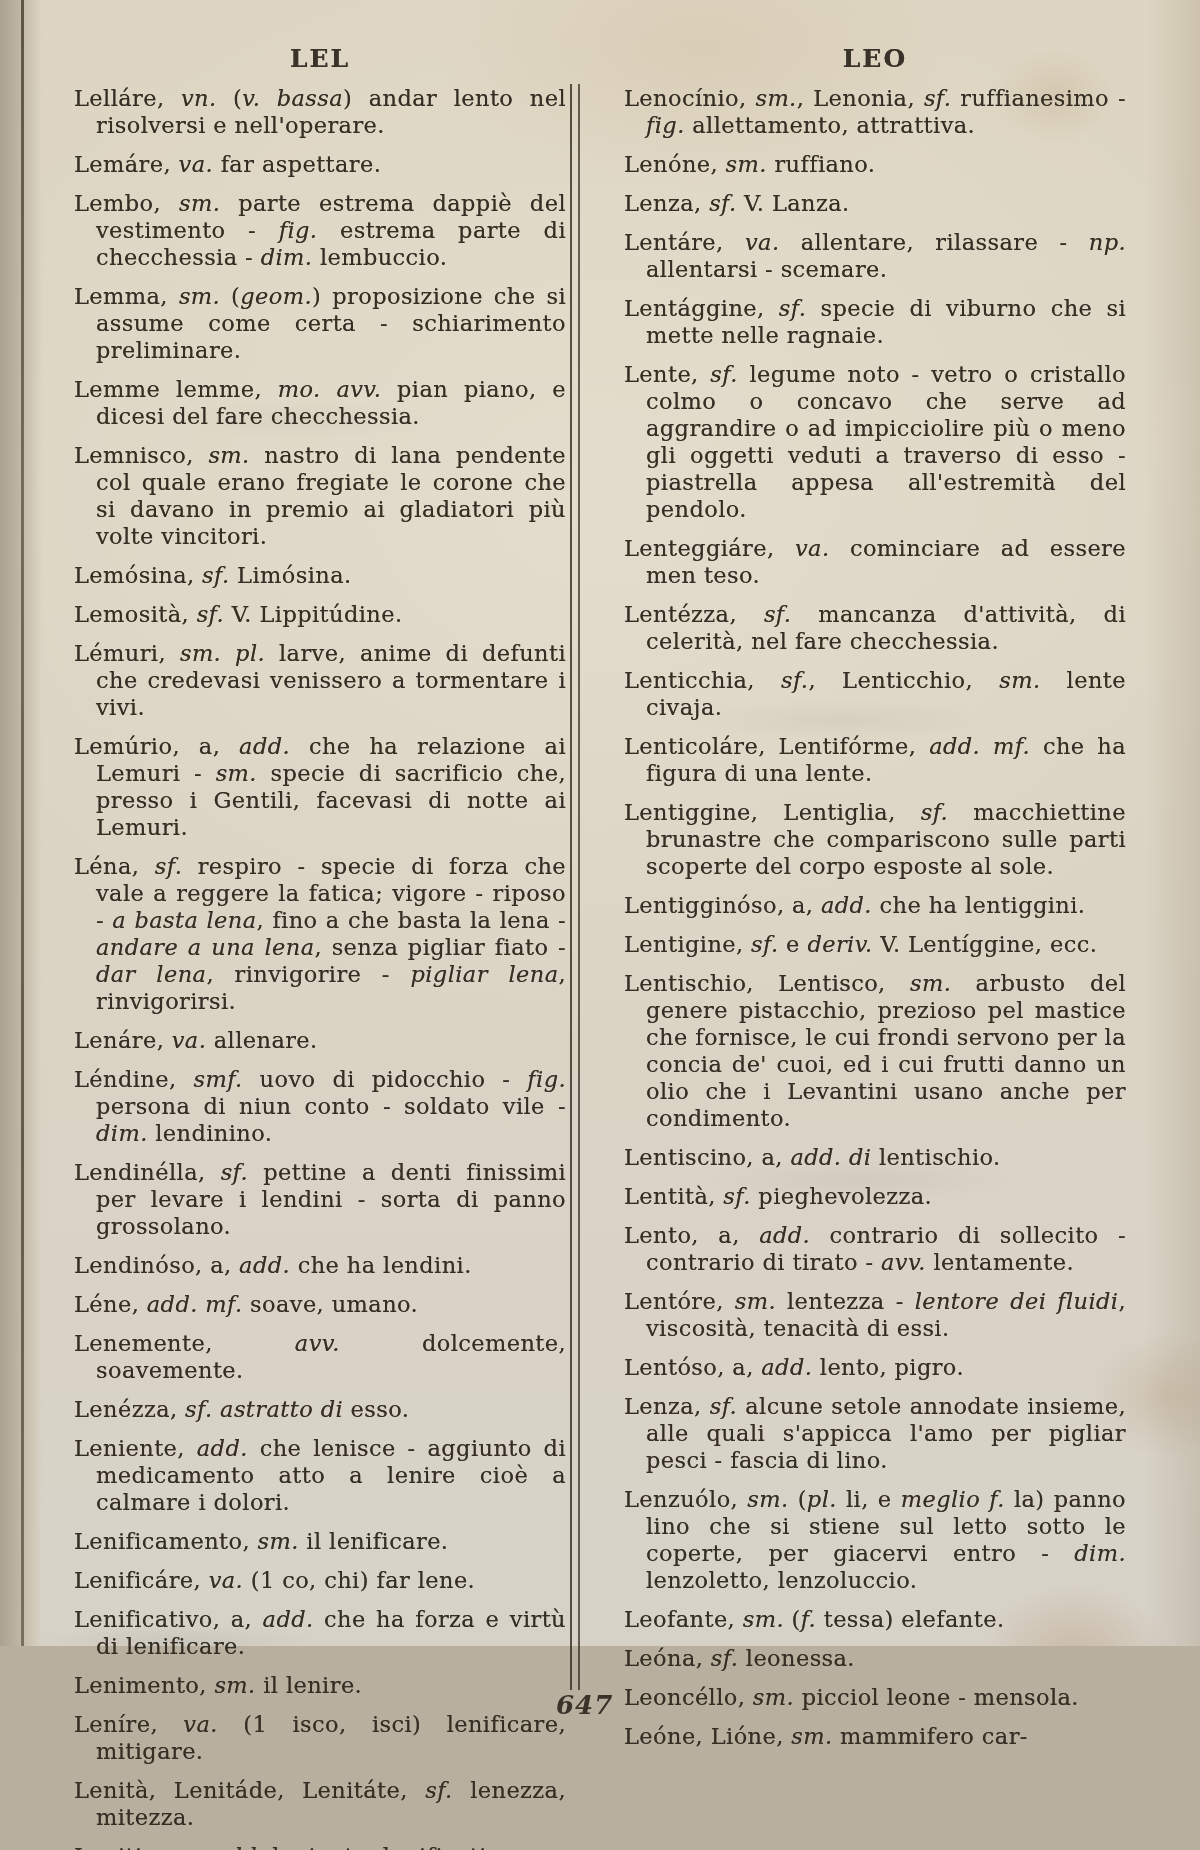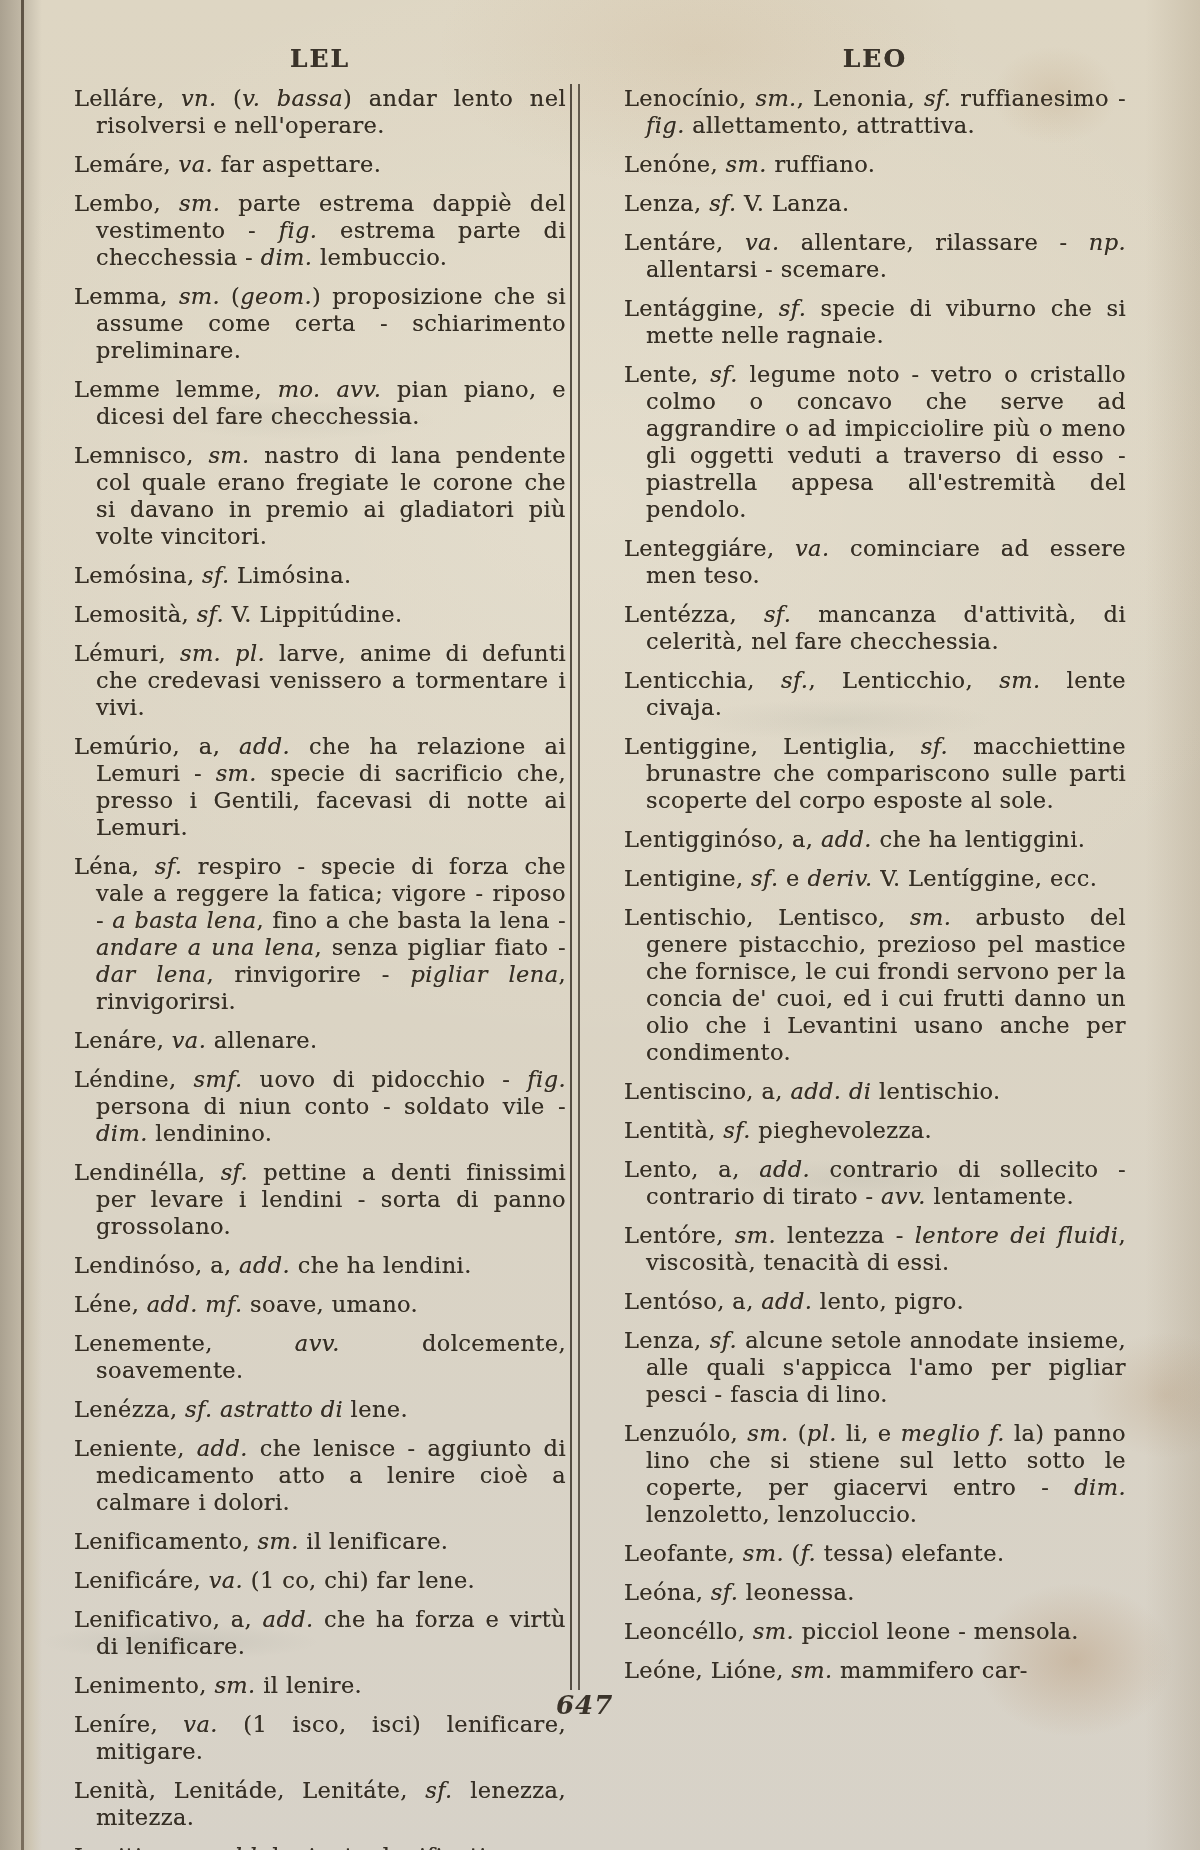"LEL" .page { height: 1850px -> 1646px }
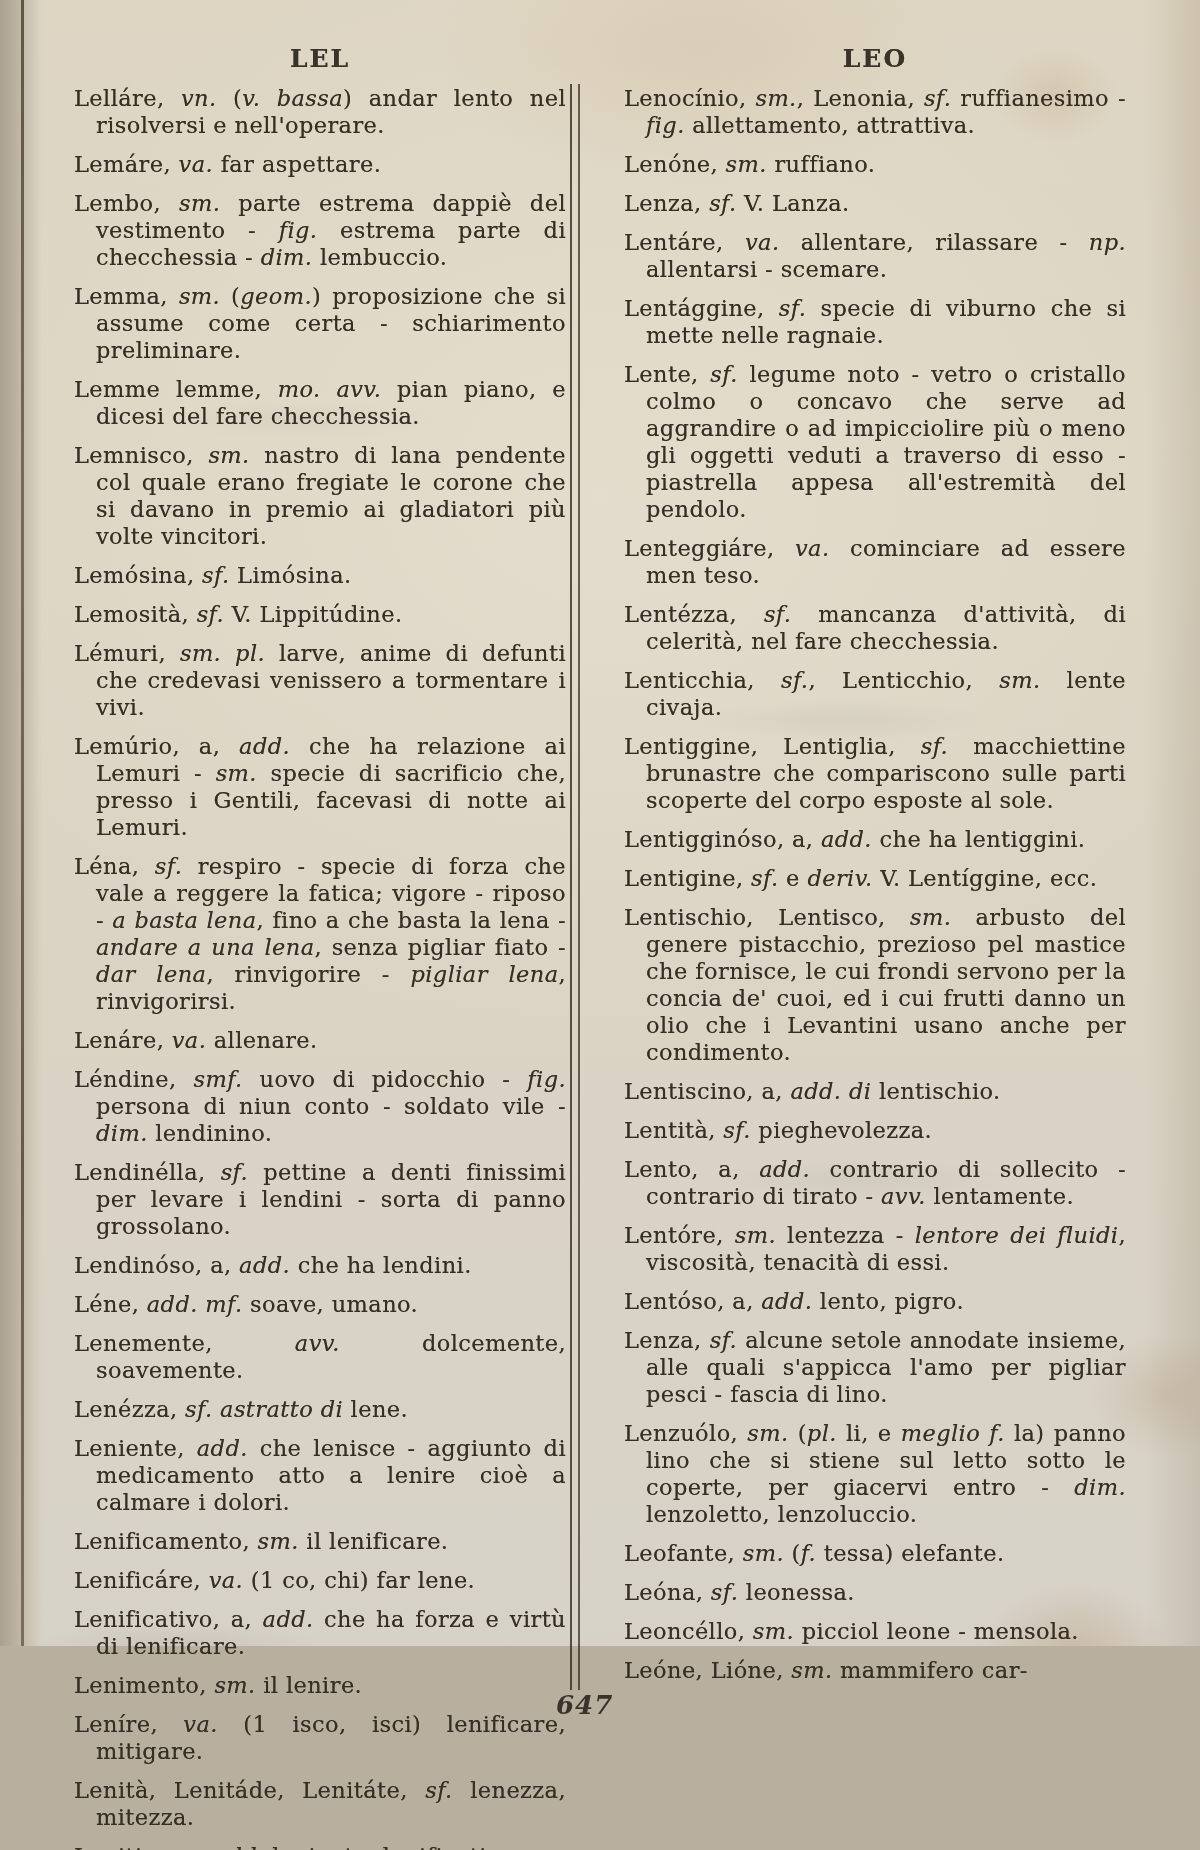"Lenticoláre, Lentifórme, add. mf. che" p.entry { html: none -> <p><span>Lenticoláre, Lentifórme, </span><span>add. mf.</span><span> che ha figura di una lente.</span></p> }
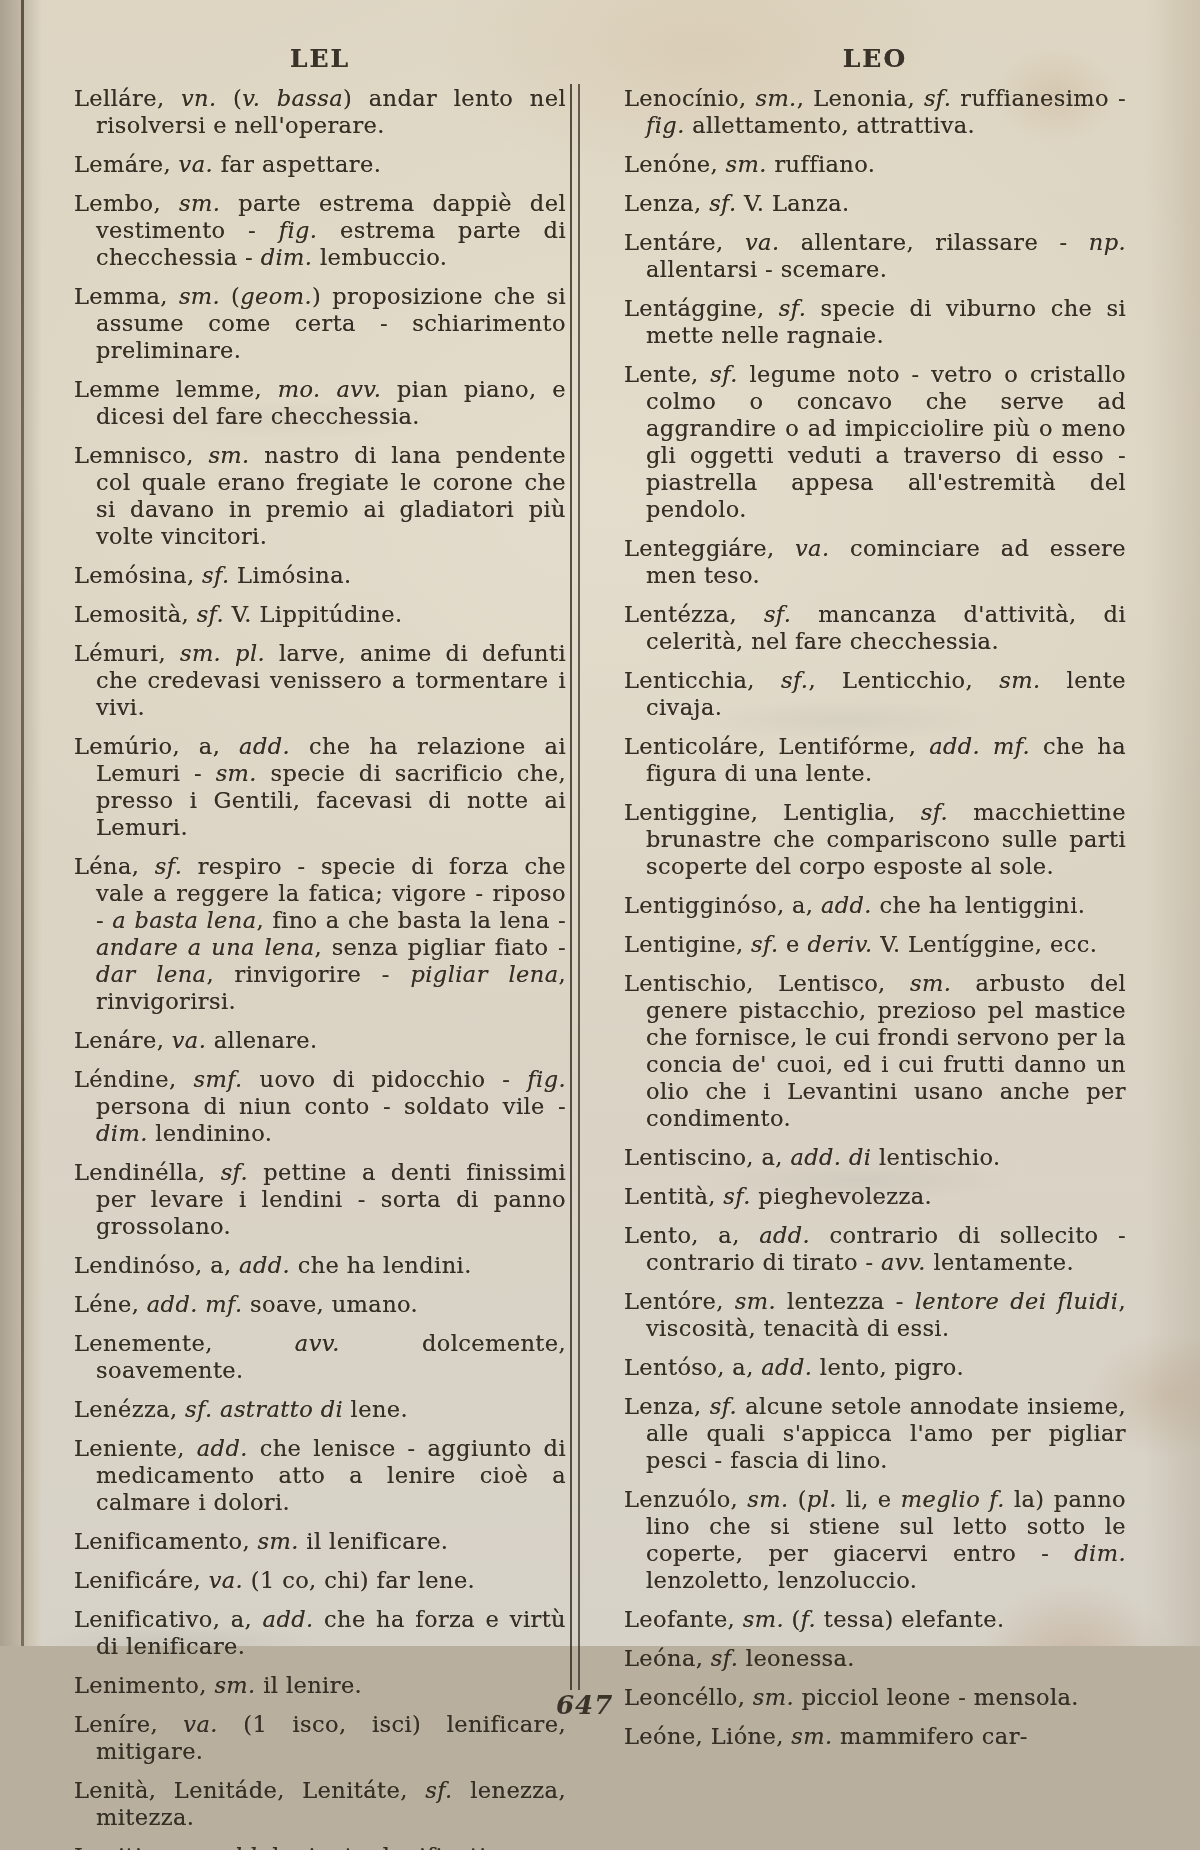"lene." span { text: lene -> esso }
